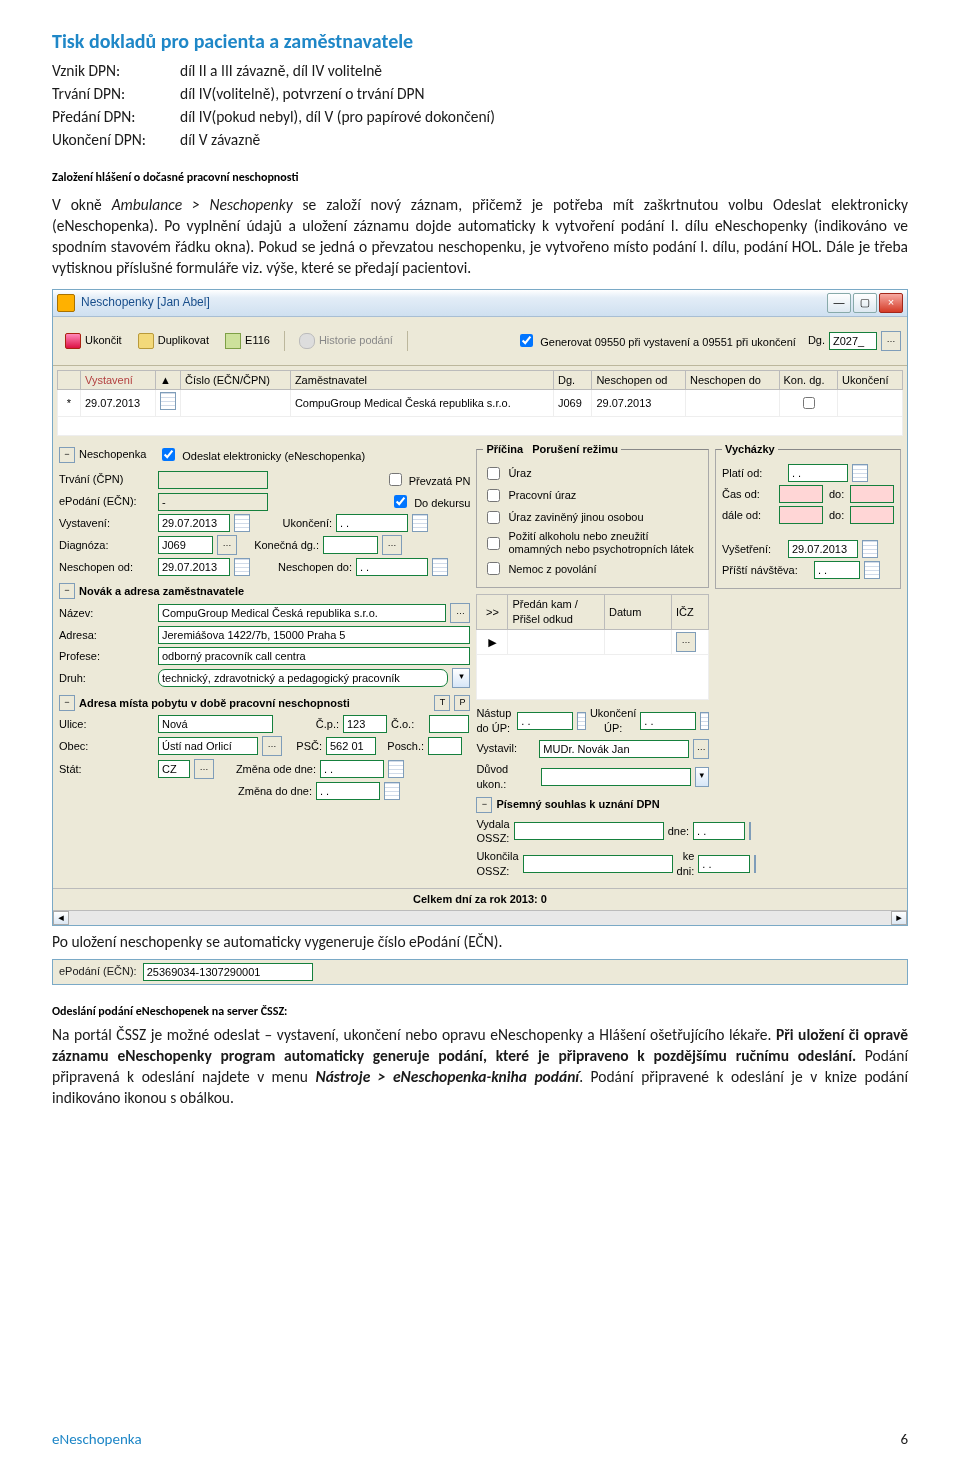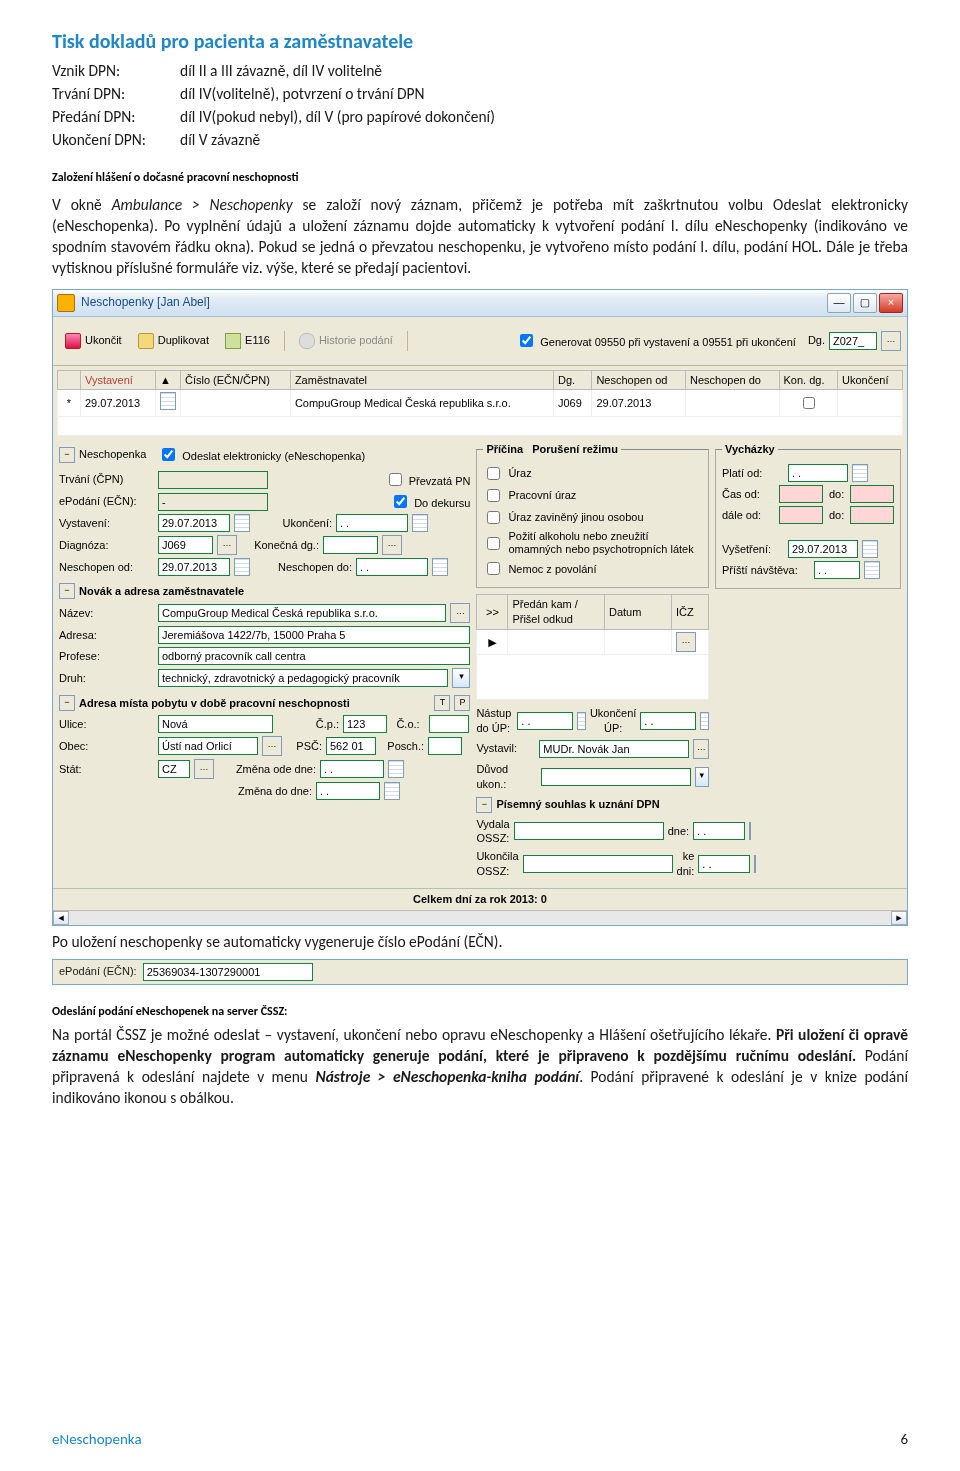"technický, zdravotnický a pedagogický" input.txtin { border-radius: none -> 7px }
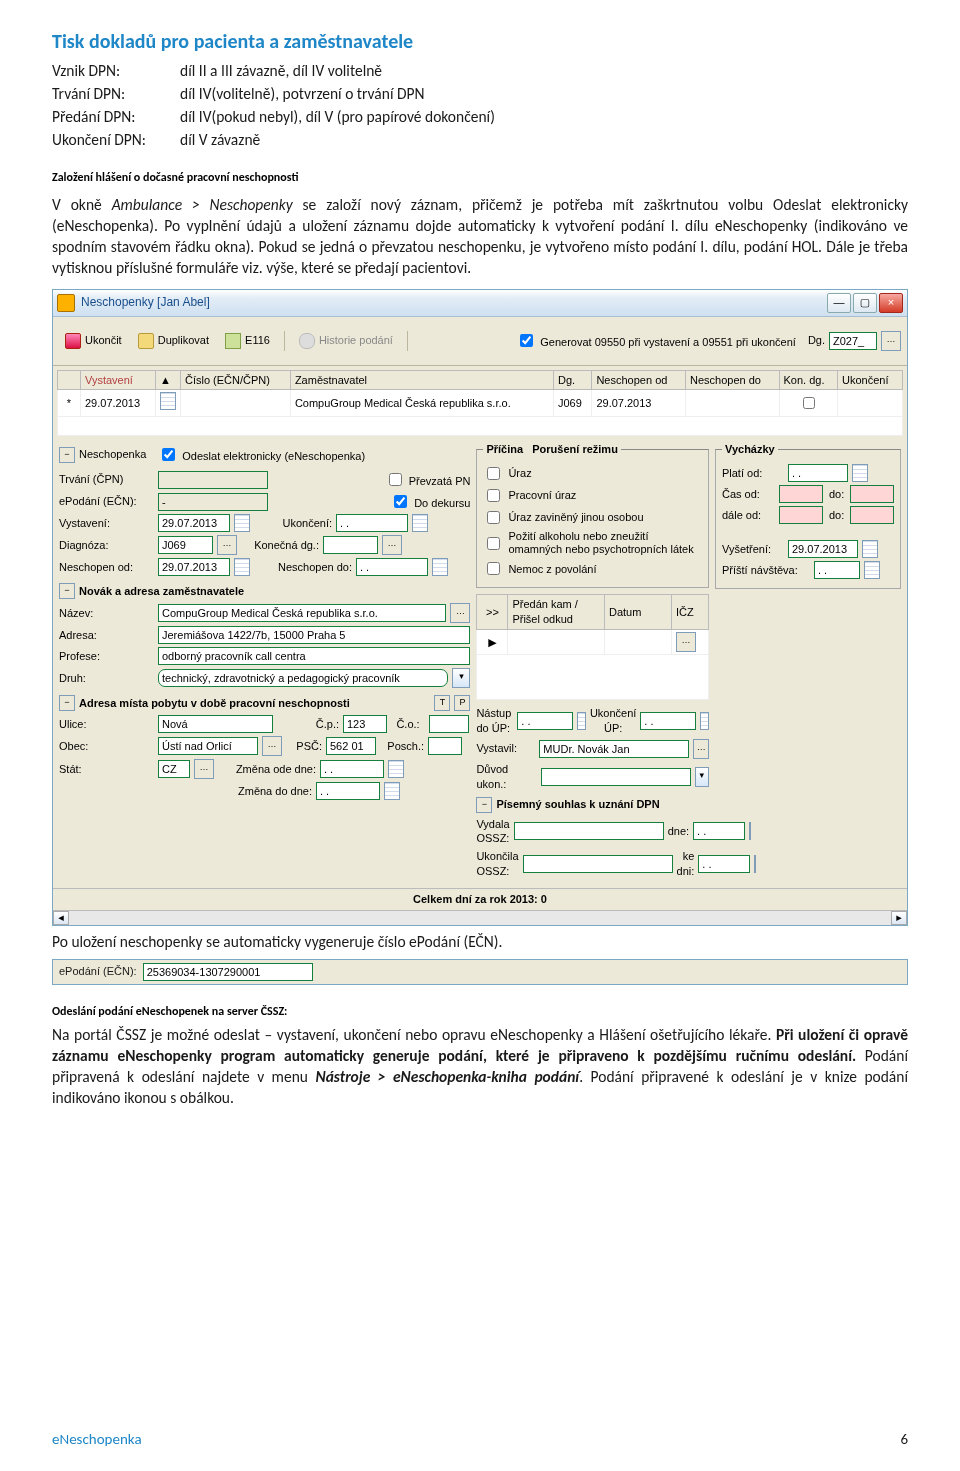"Č.o.:" span { text-align: center -> left }
